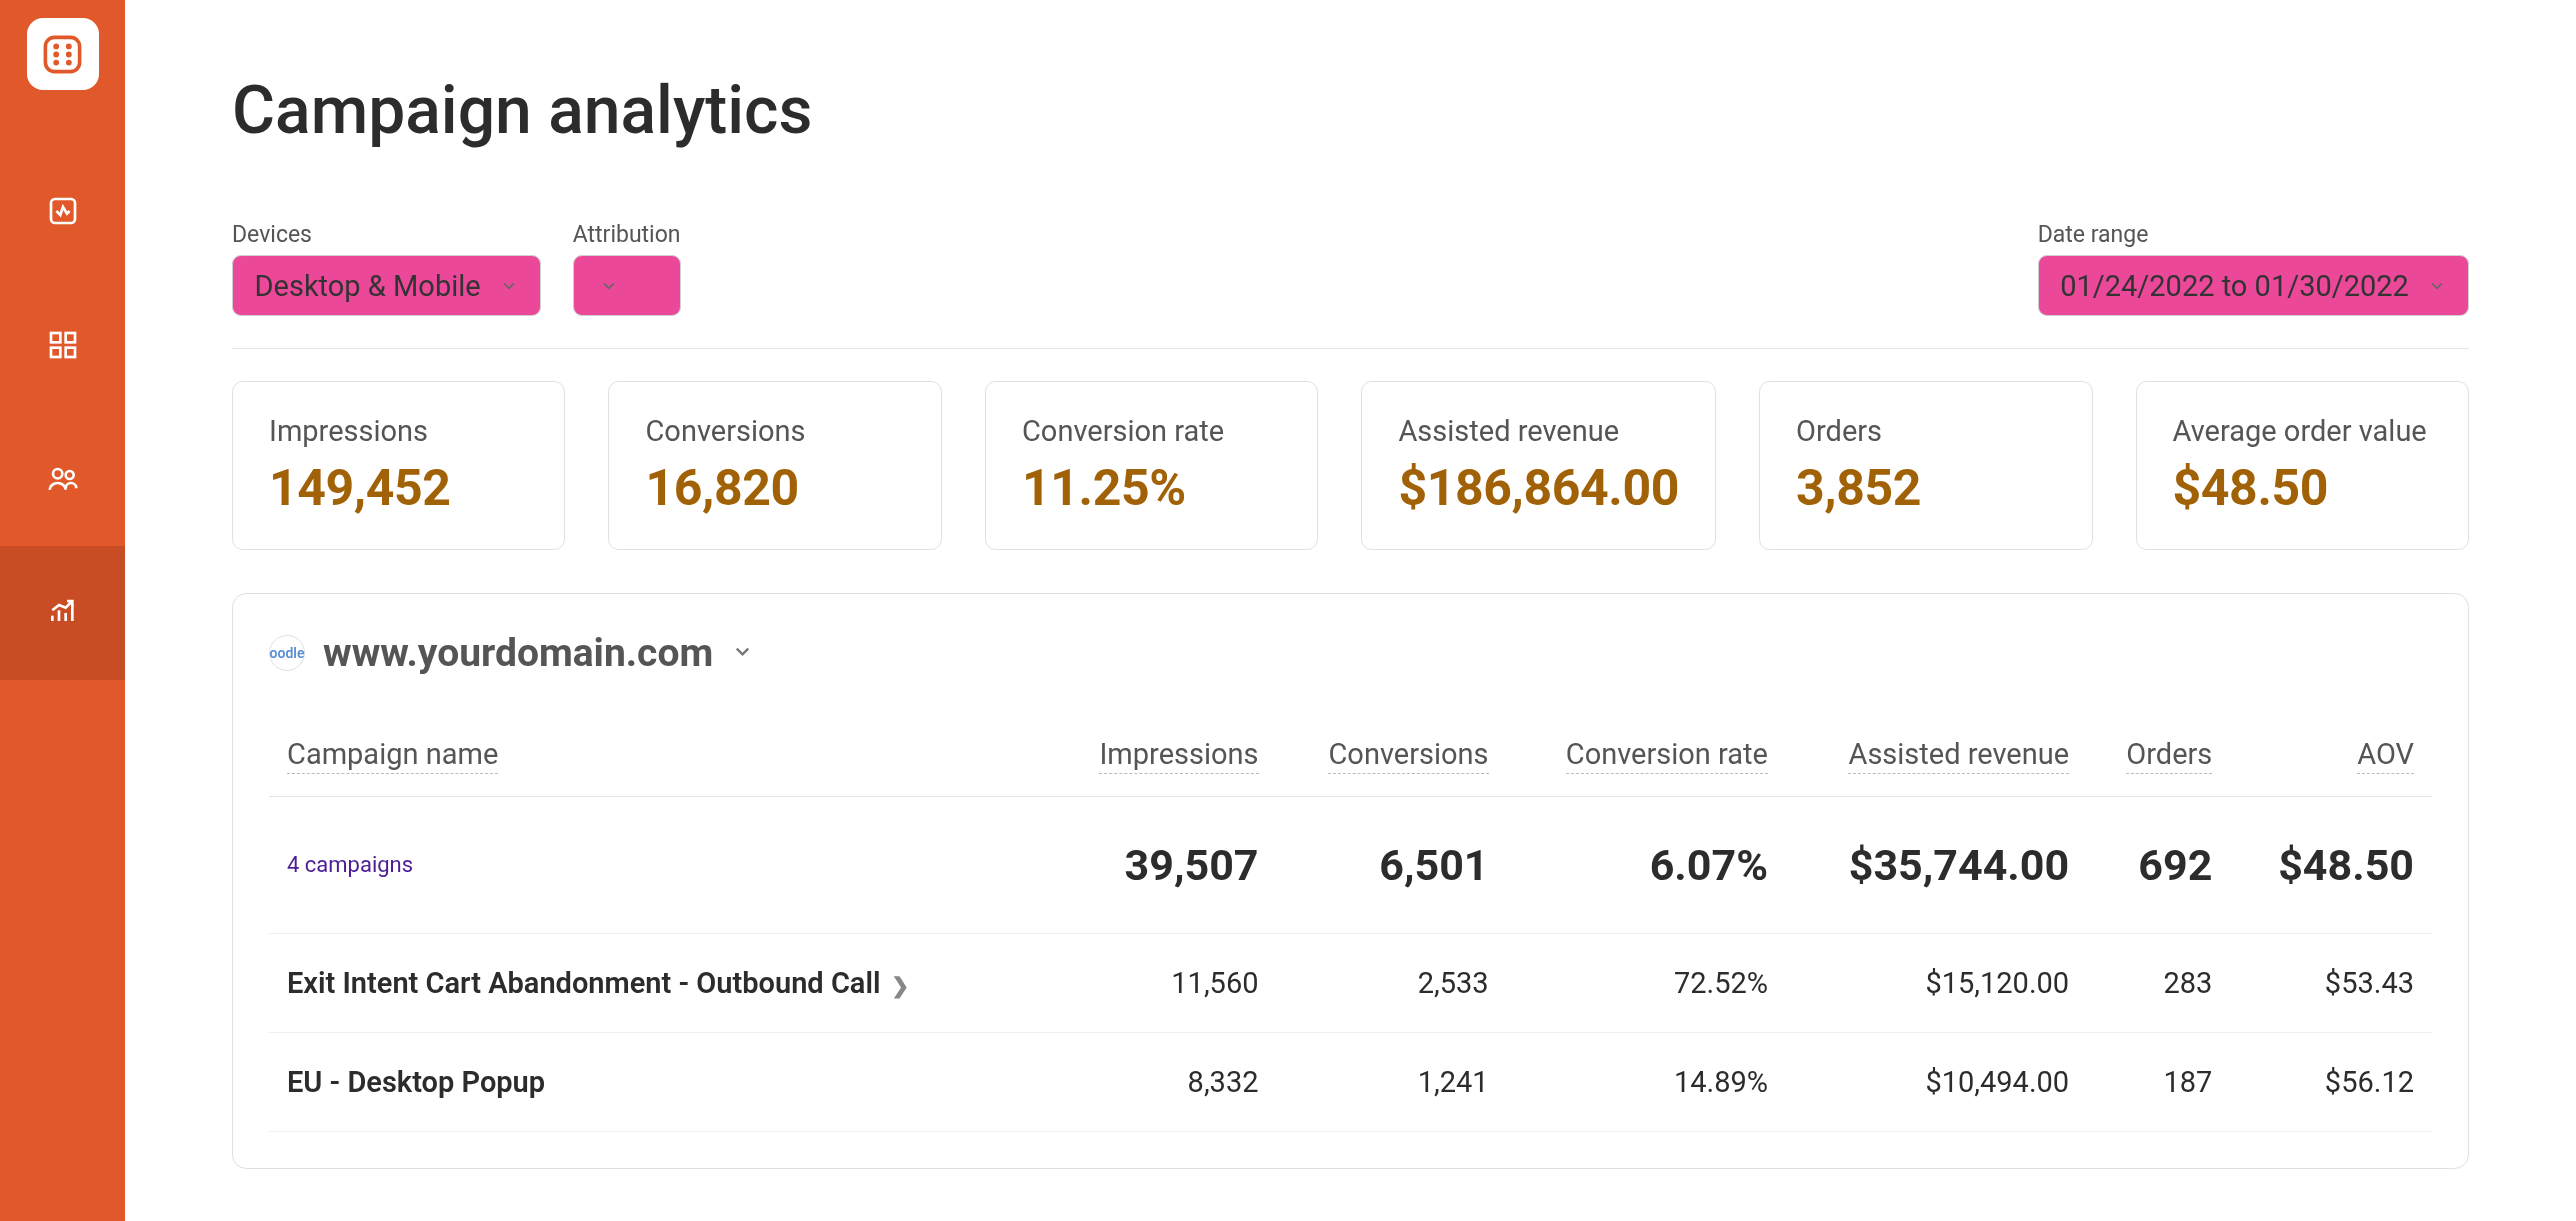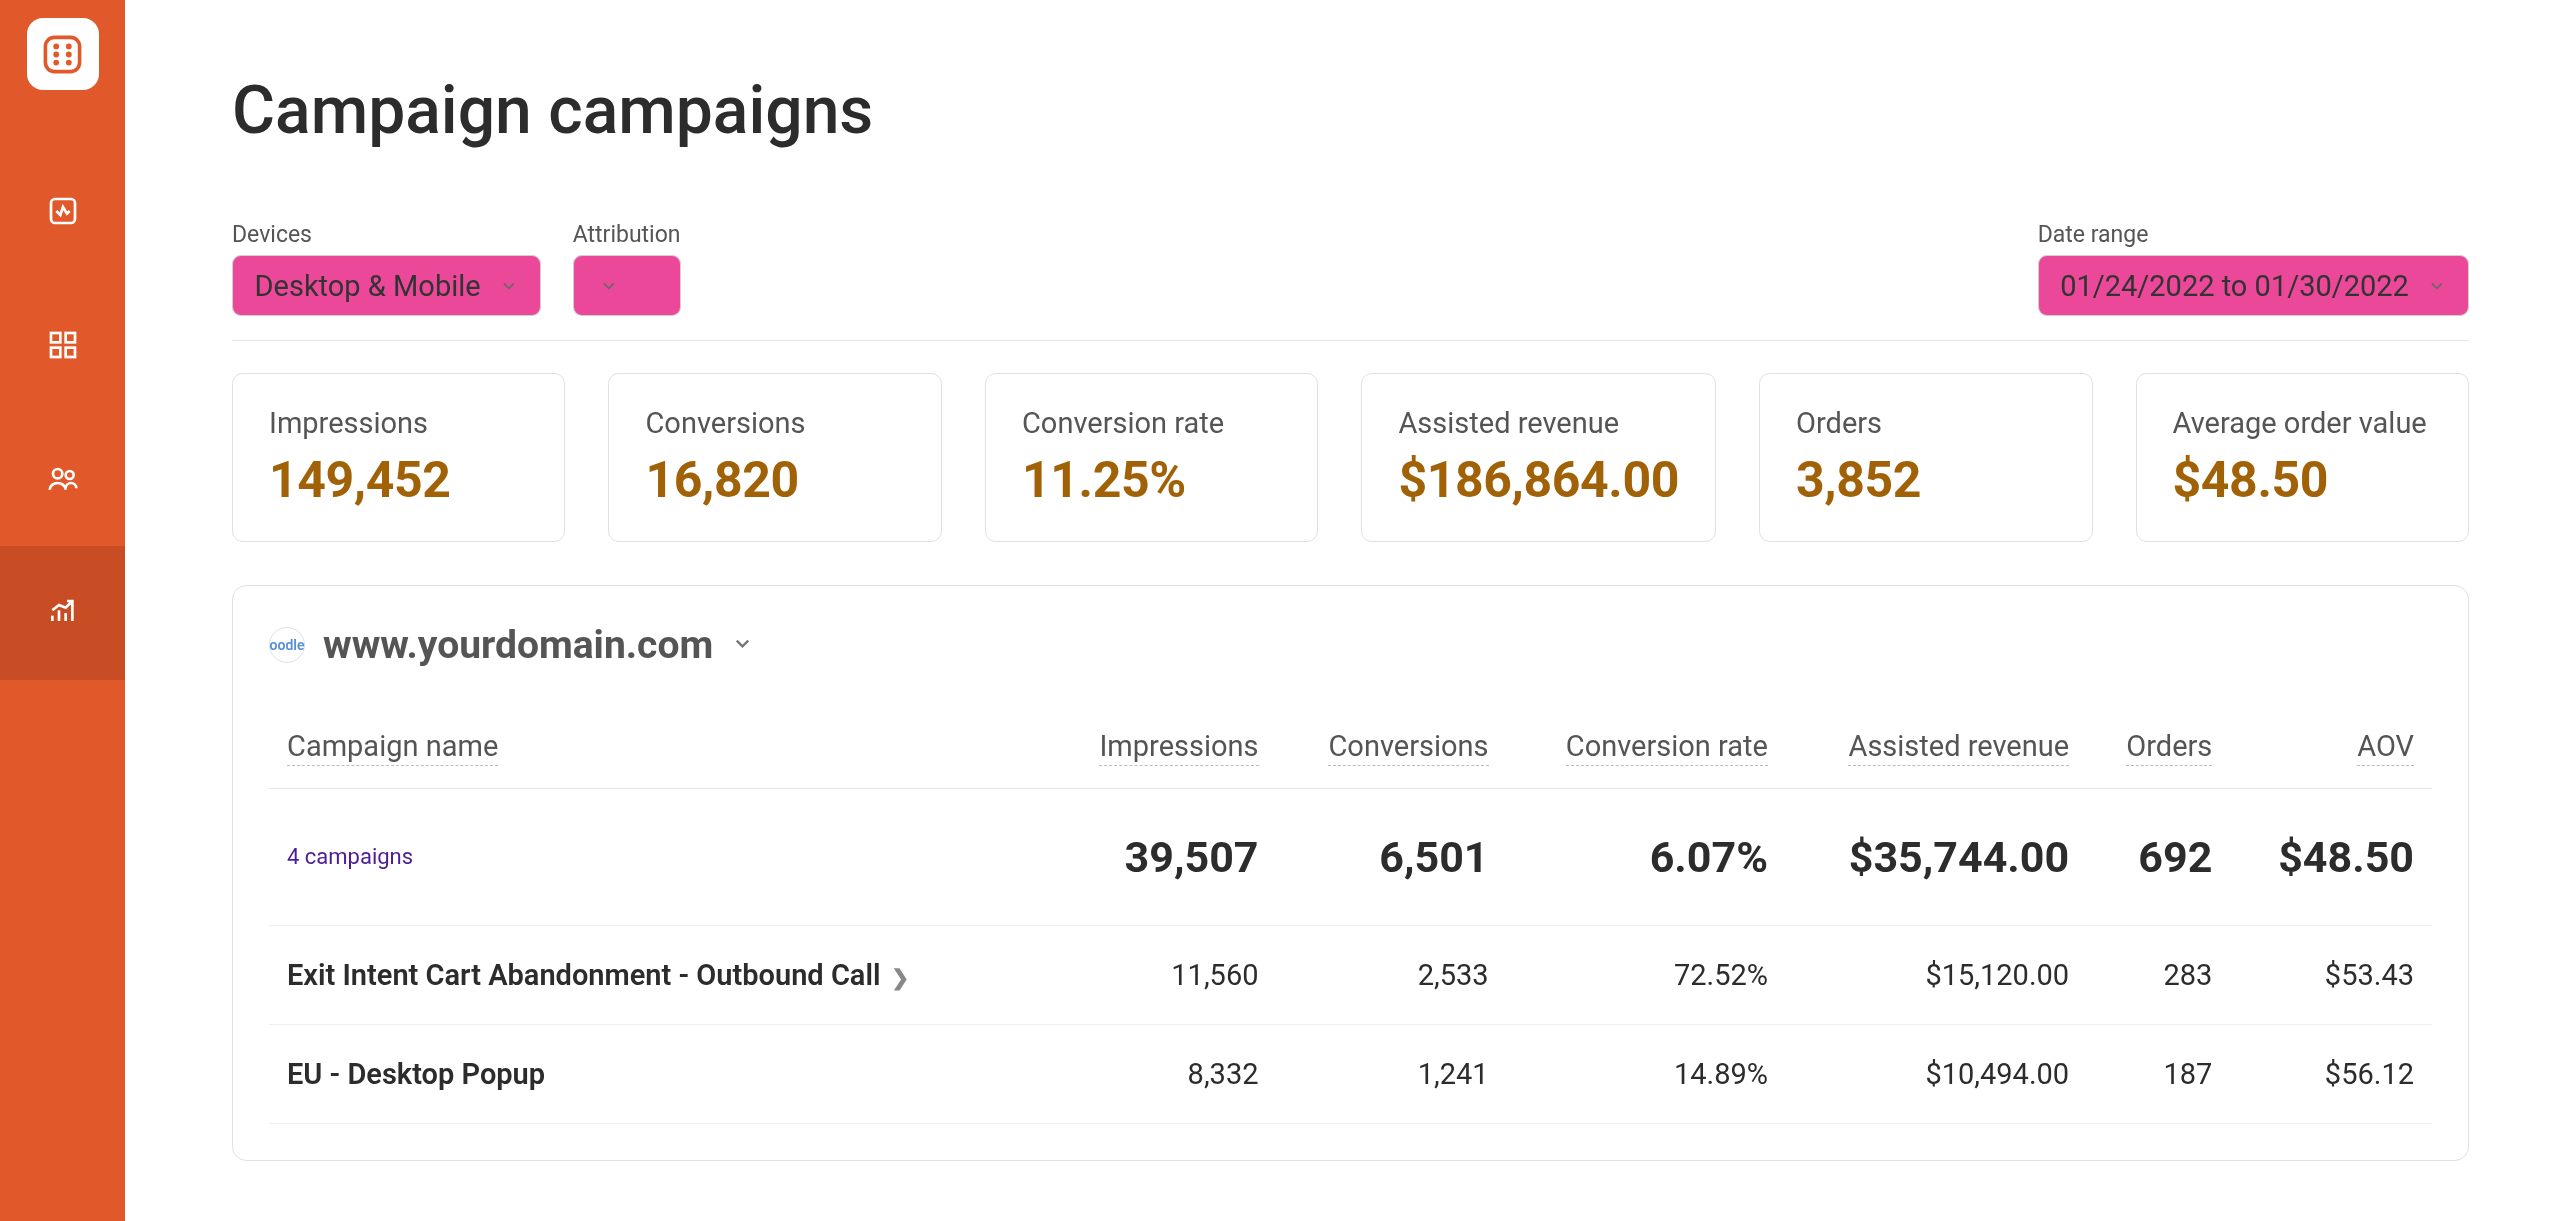"Campaign campaigns" h1.page-title { text: campaigns -> analytics }
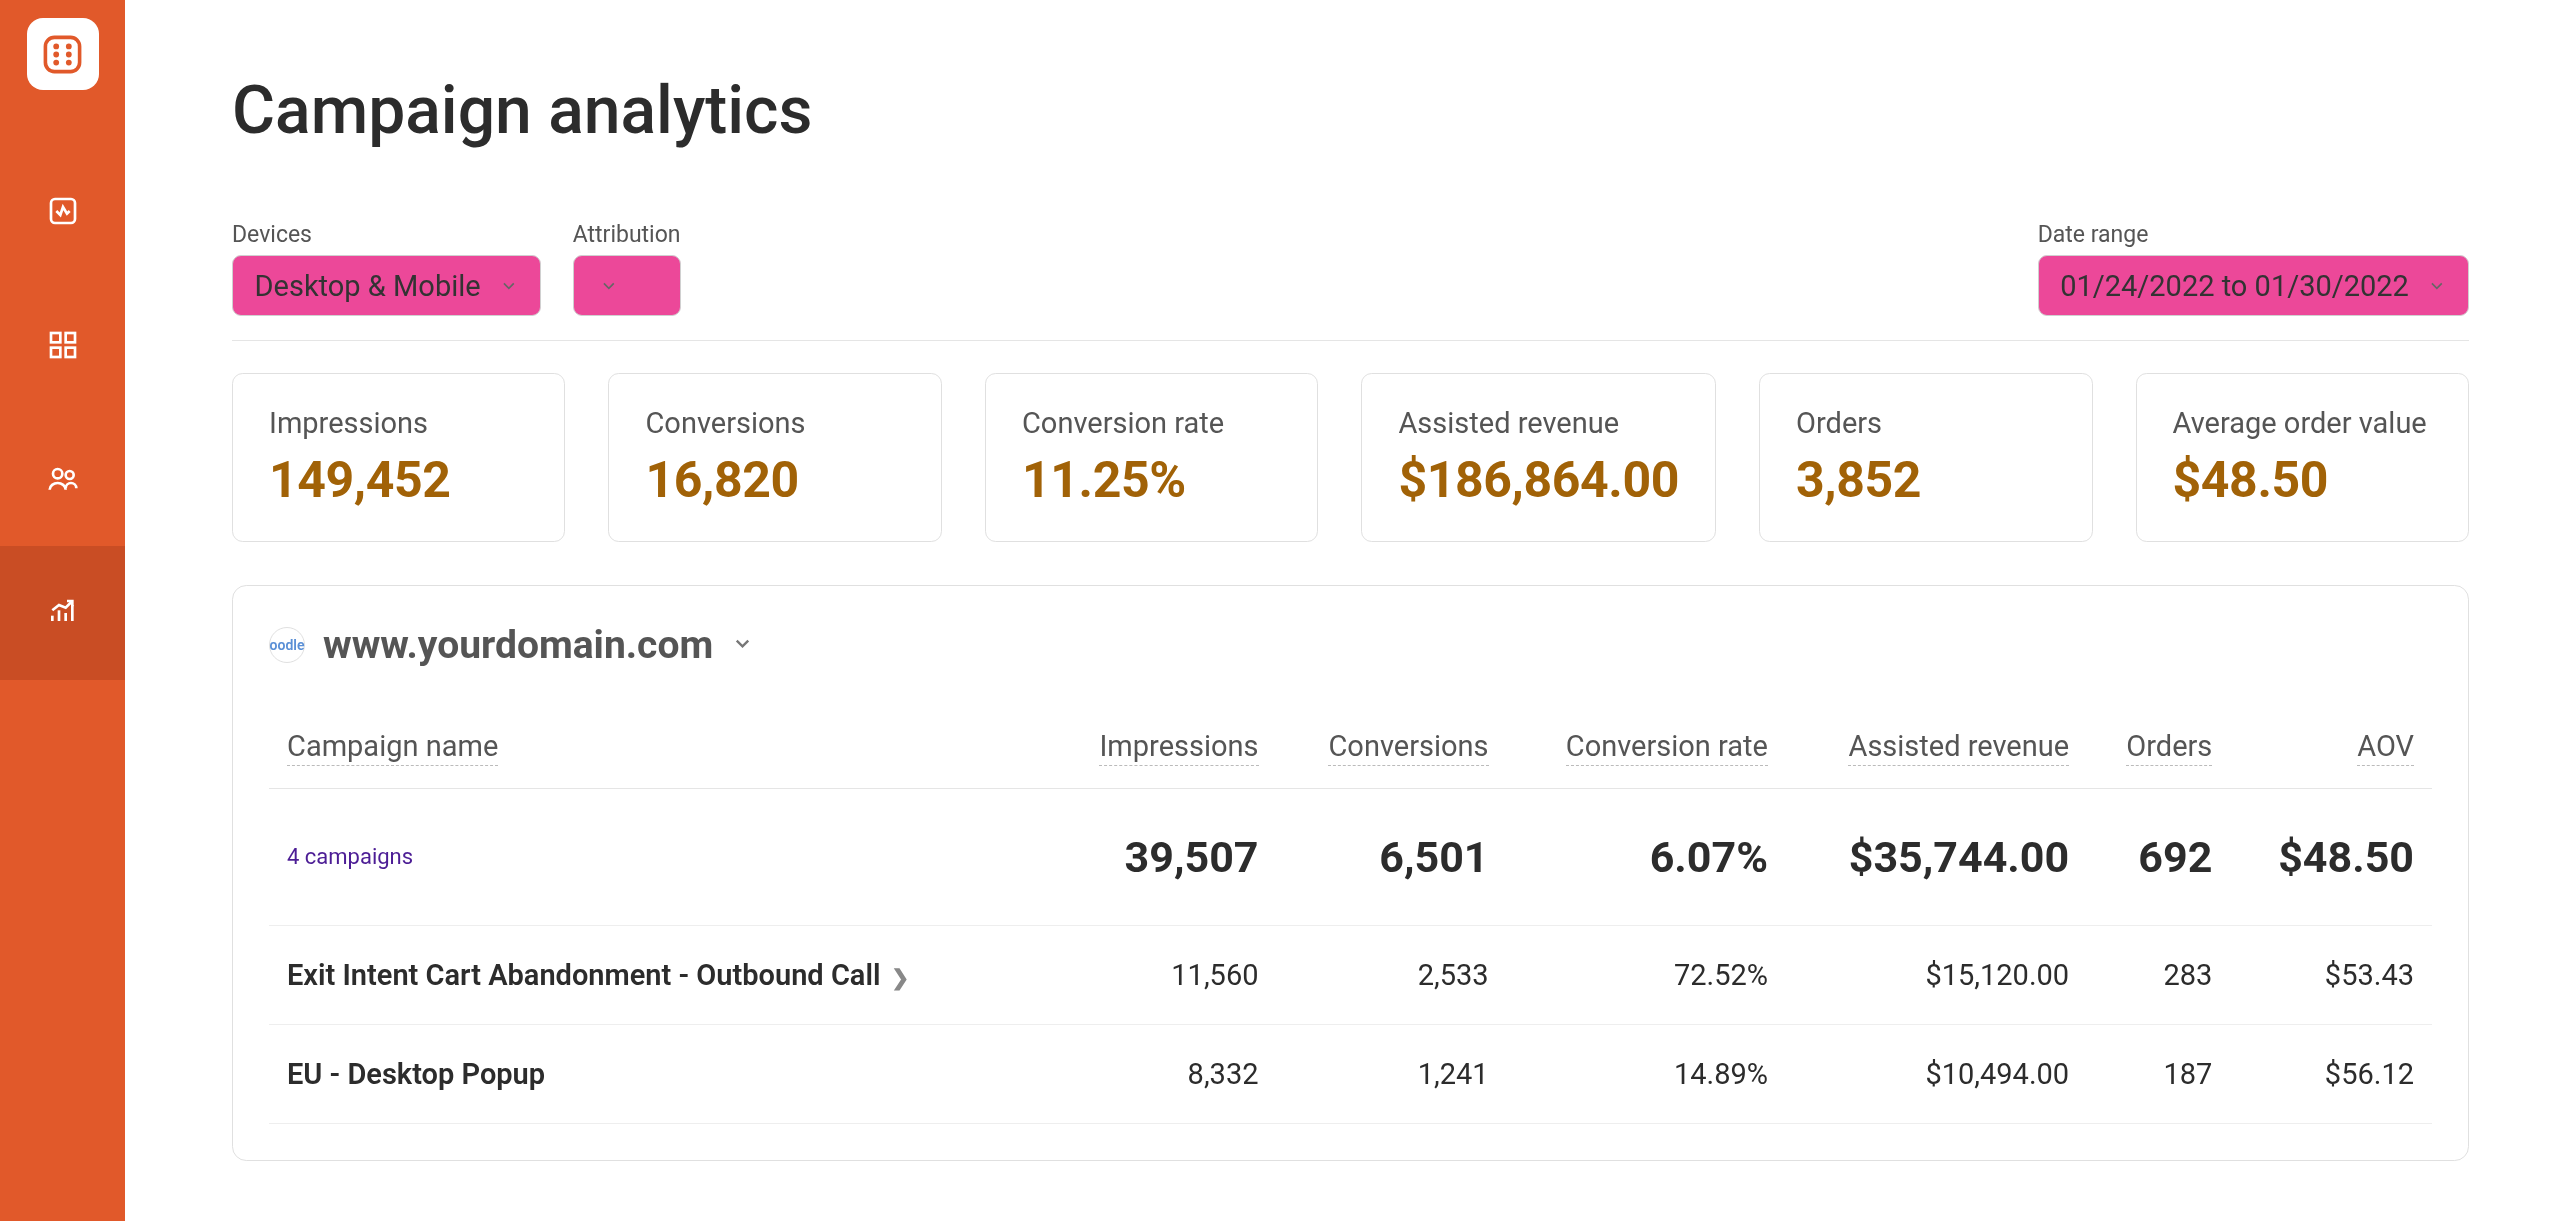"Devices" .filters { padding-bottom: 24px -> 32px }
